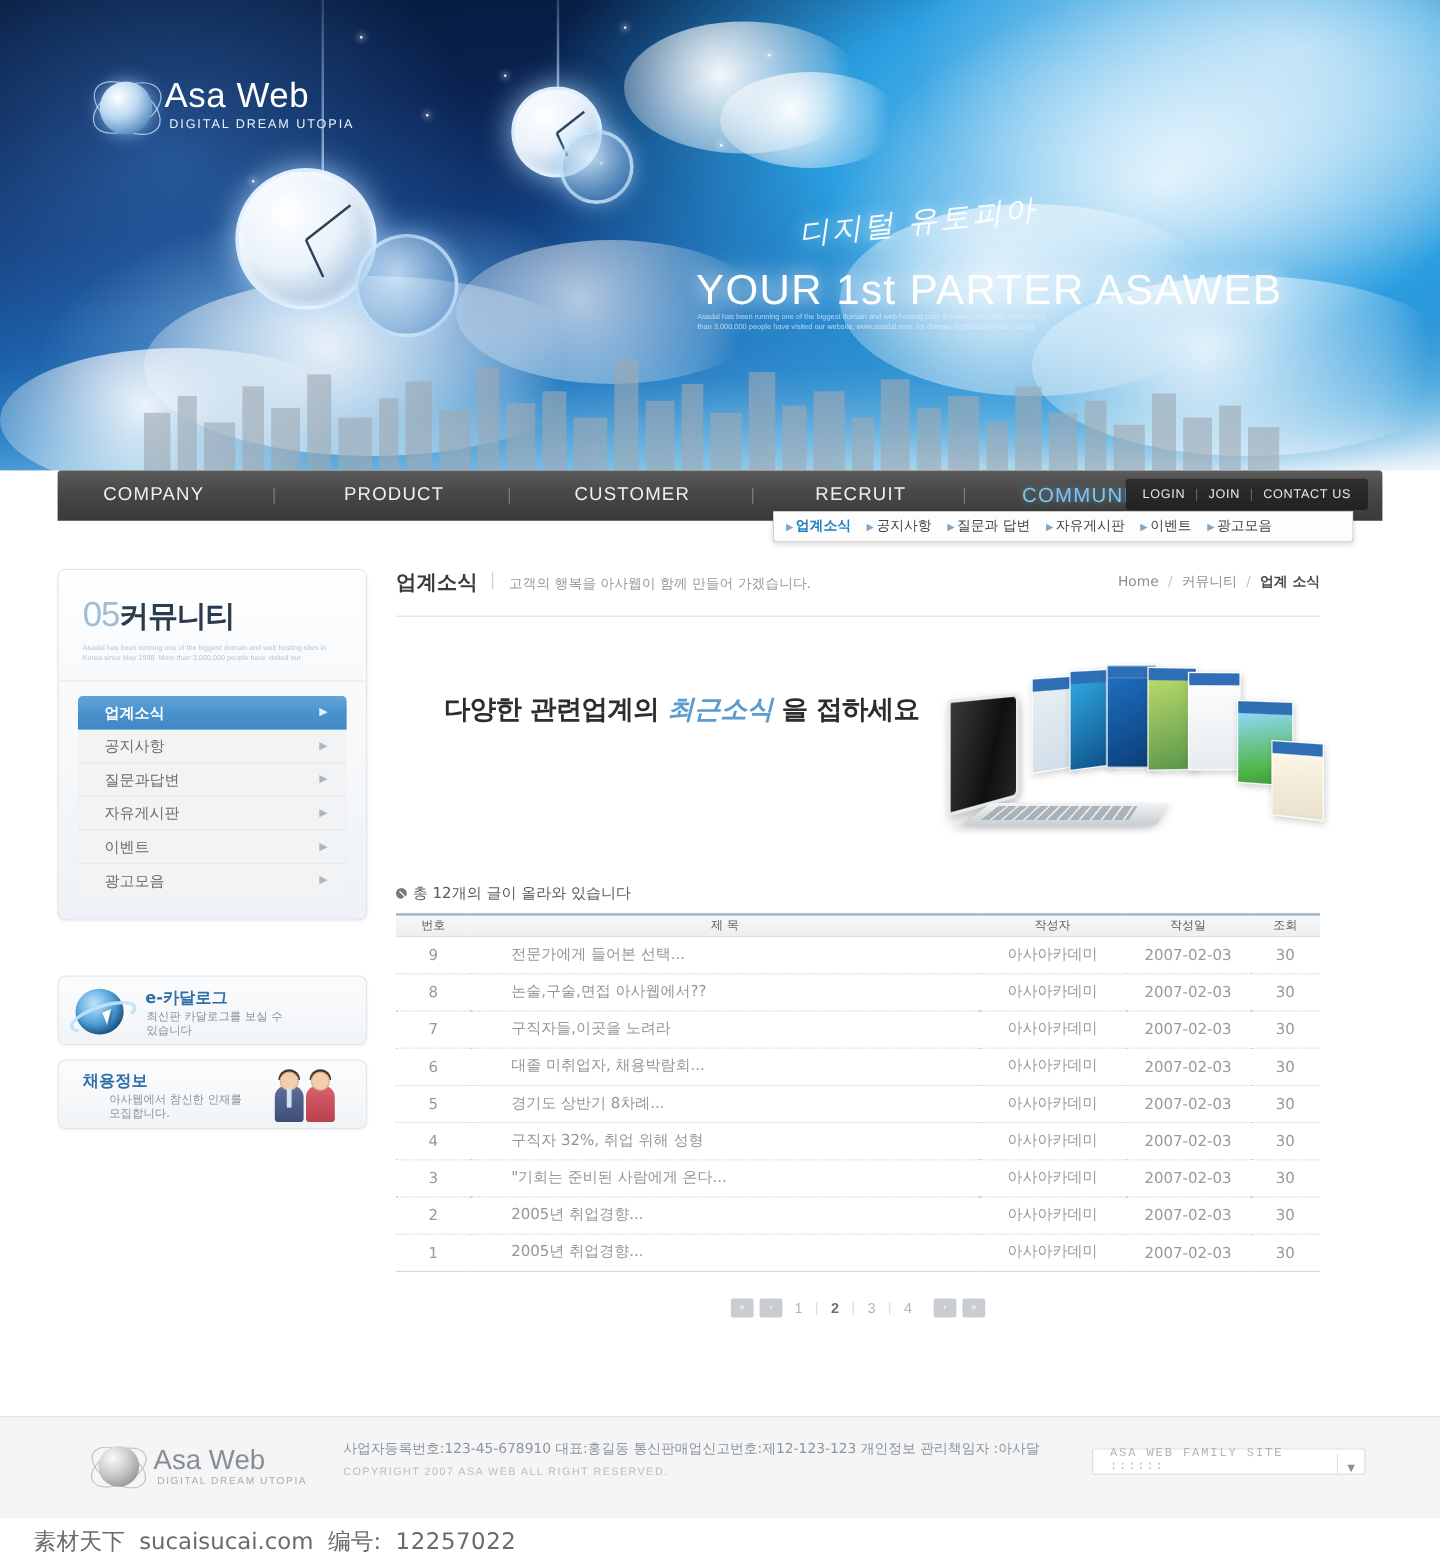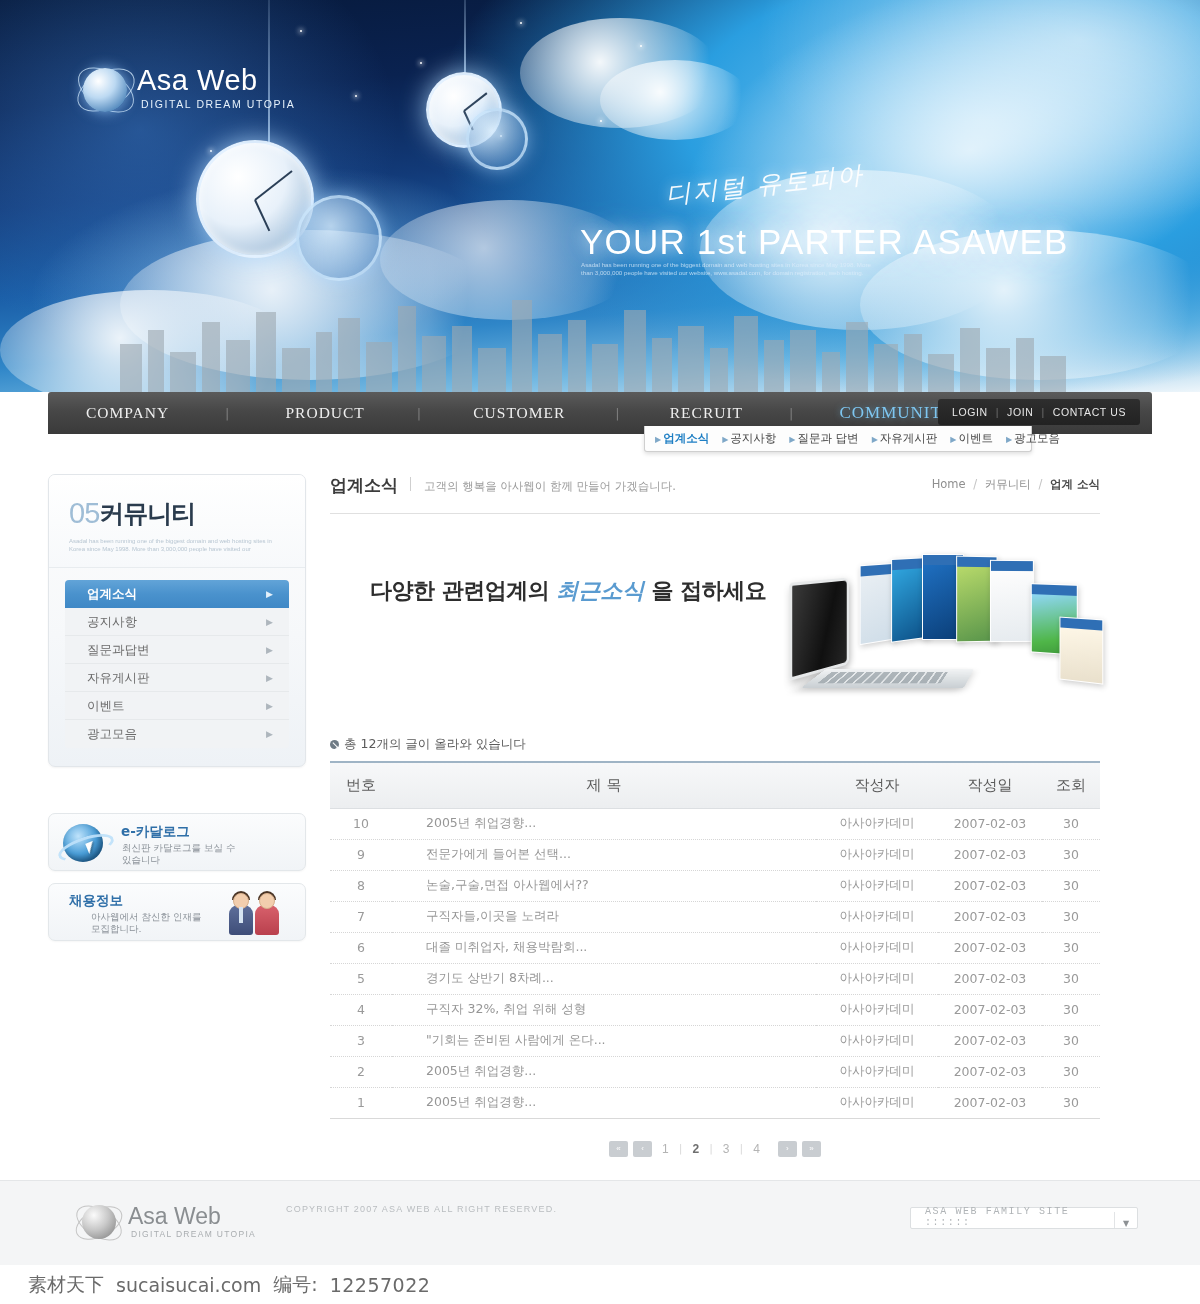"COMPANY" .nav-item { font-family: Liberation Serif, serif -> Liberation Sans, sans-serif }
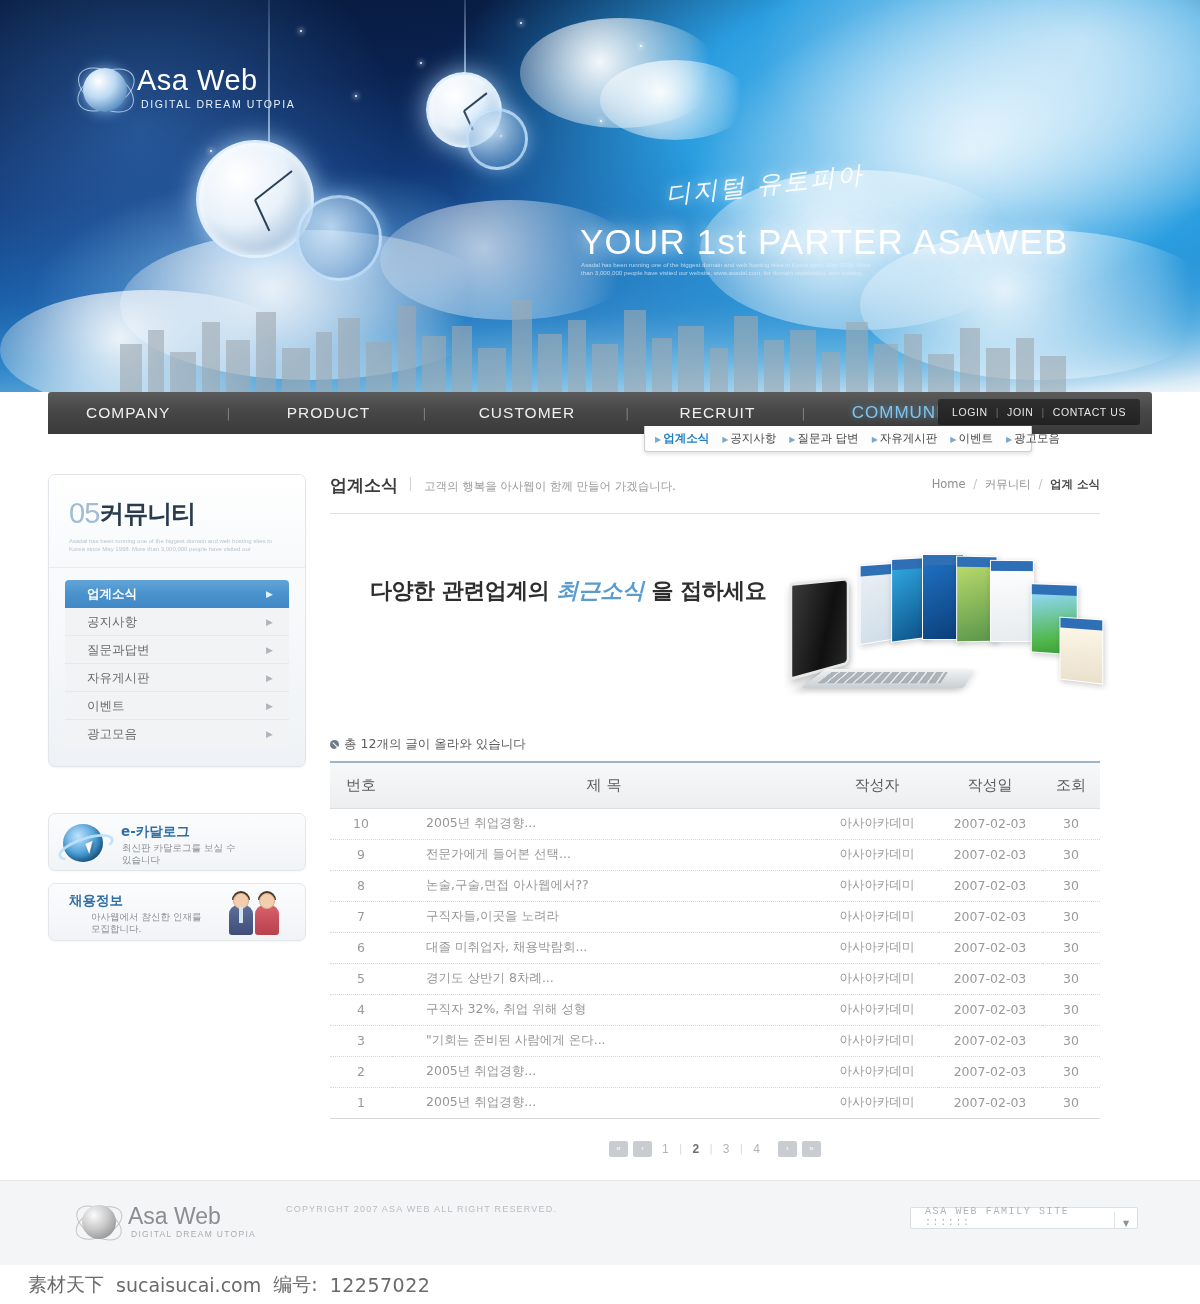"▶ 업계소식" .subnav { width: 388px -> 484px }
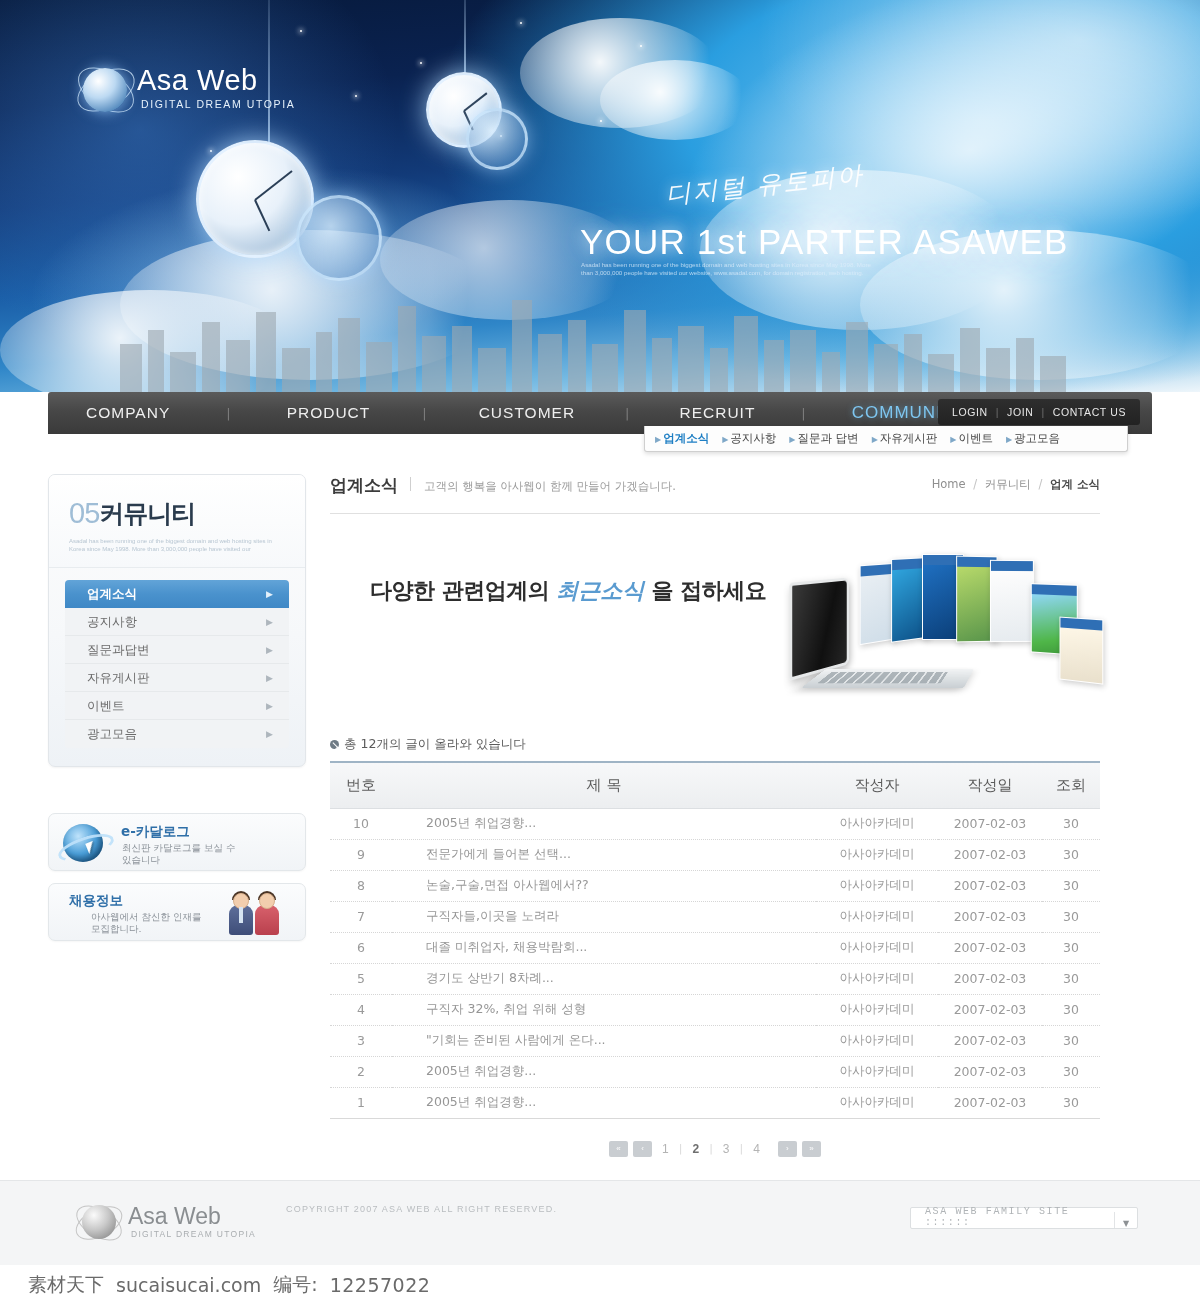"번호" table.board thead th { font-size: 15px -> 10px; height: 46px -> 18px }
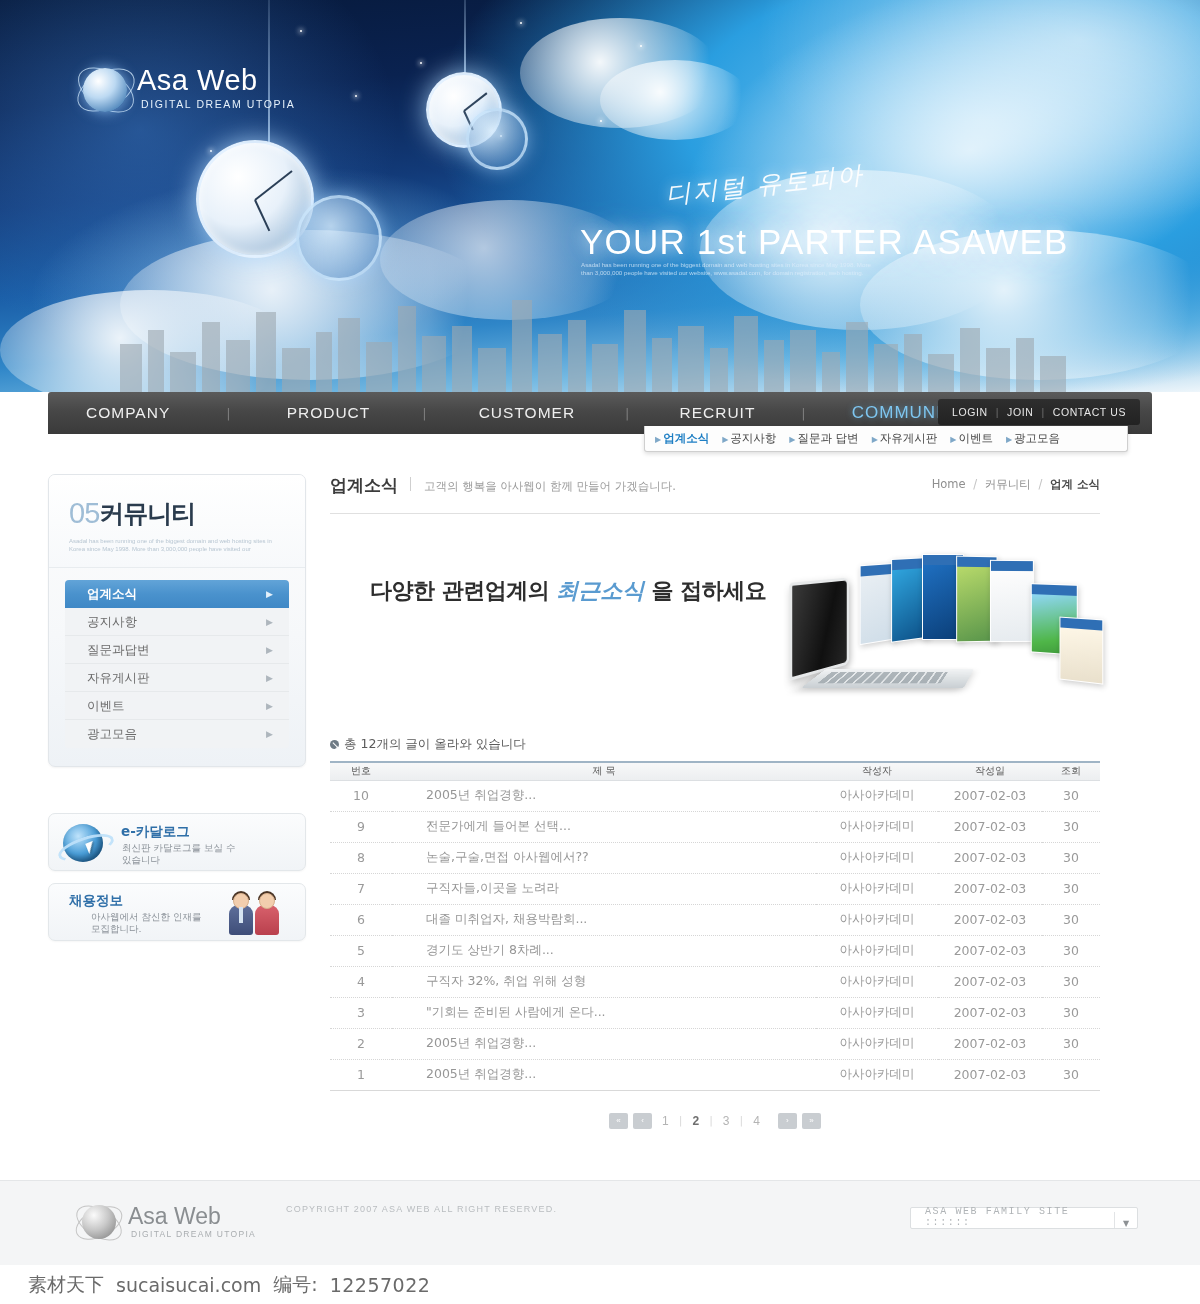"10" tr { html: <tr> <td>10</td> <td>2005년 취업경향...</td> <td>아사아카데미</td> <td>2007-02-03</td> <td>30</td> </tr> -> none }
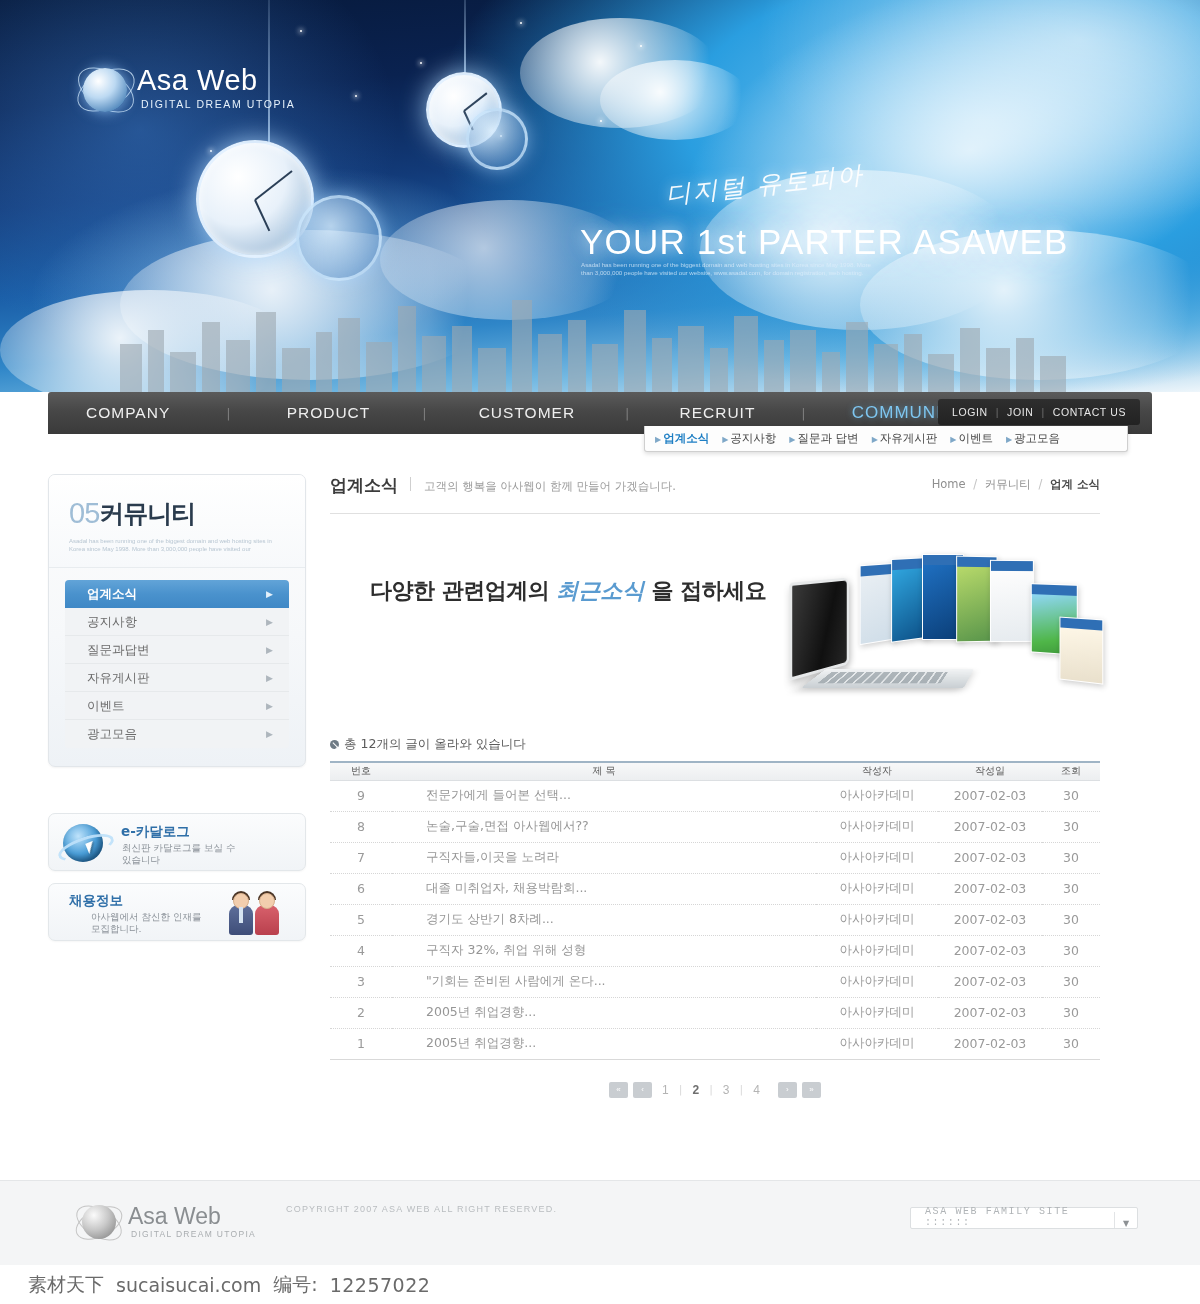"사업자등록번호:123-45-678910 대표:홍길동" div.l { html: none -> <div>사업자등록번호:123-45-678910 대표:홍길동 통신판매업신고번호:제12-123-123 개인정보 관리책임자 :아사달</div> }
